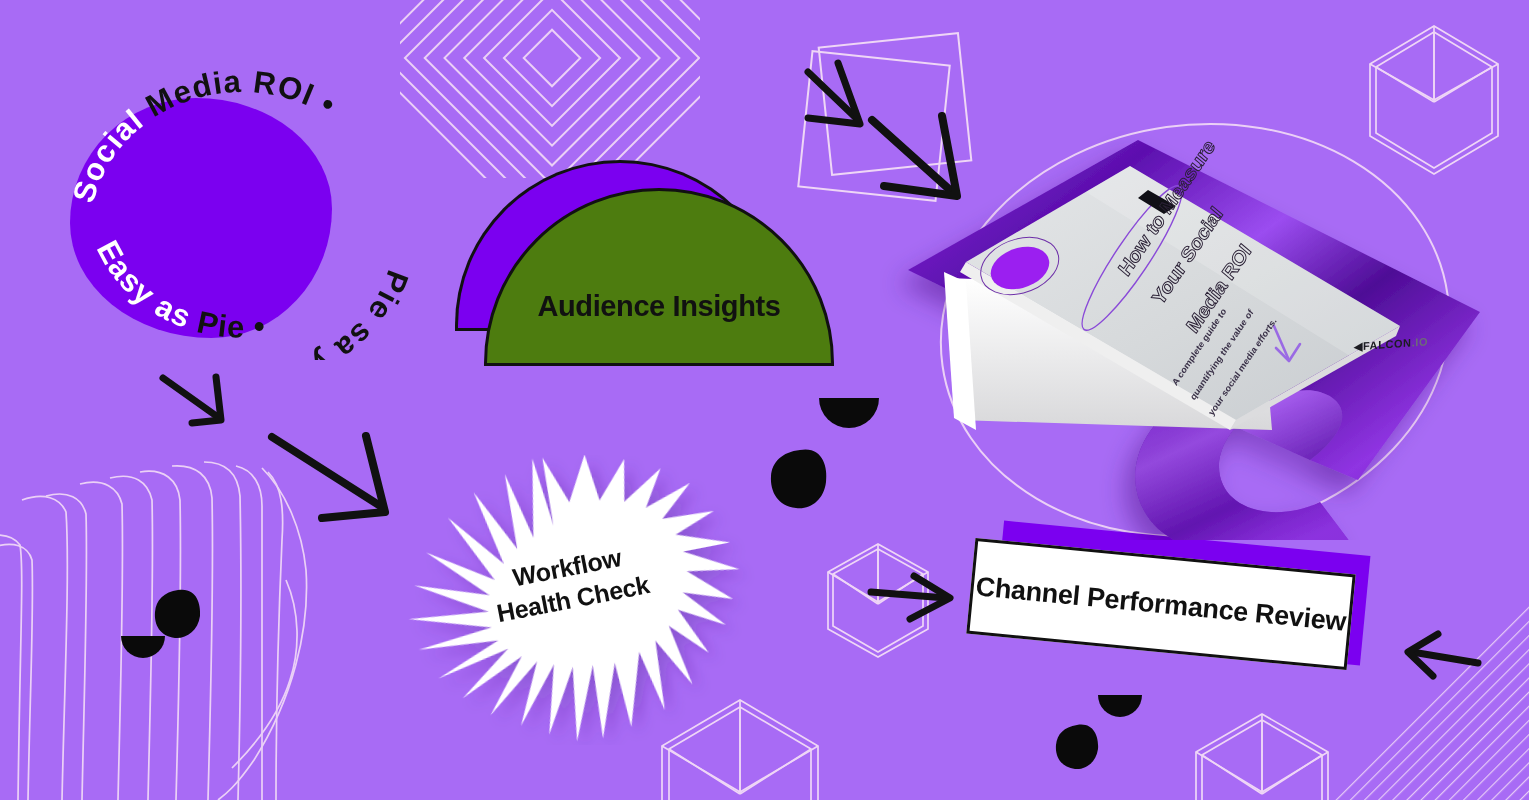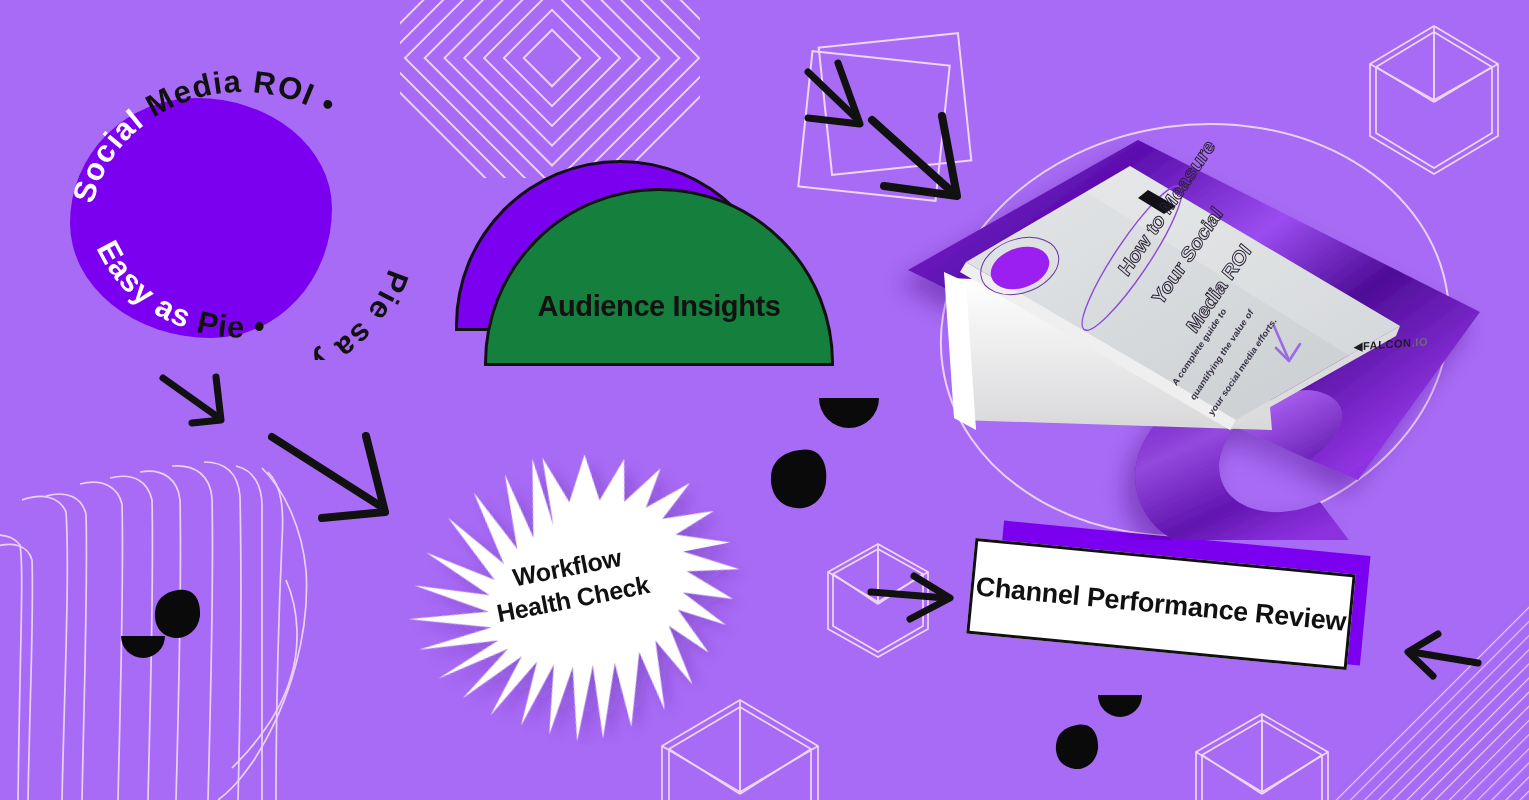"Audience Insights" div { background: #15803d -> #4d7c0f }
